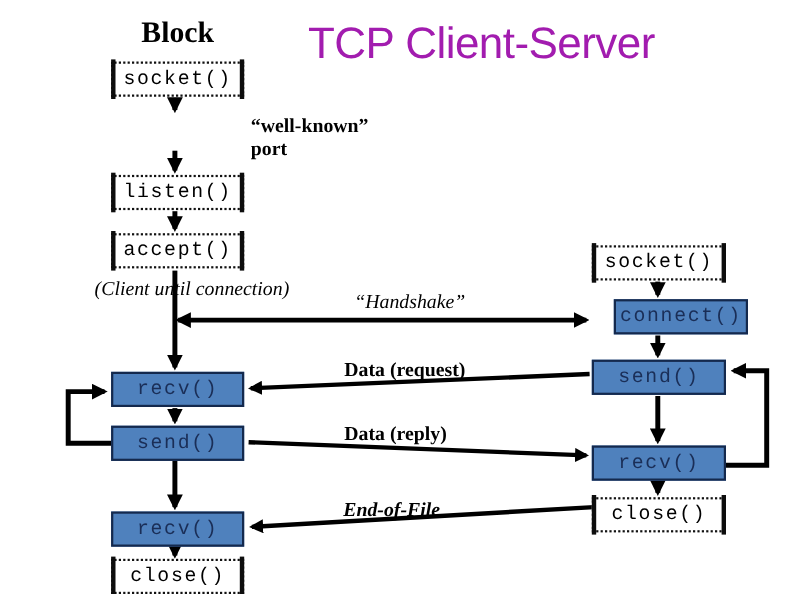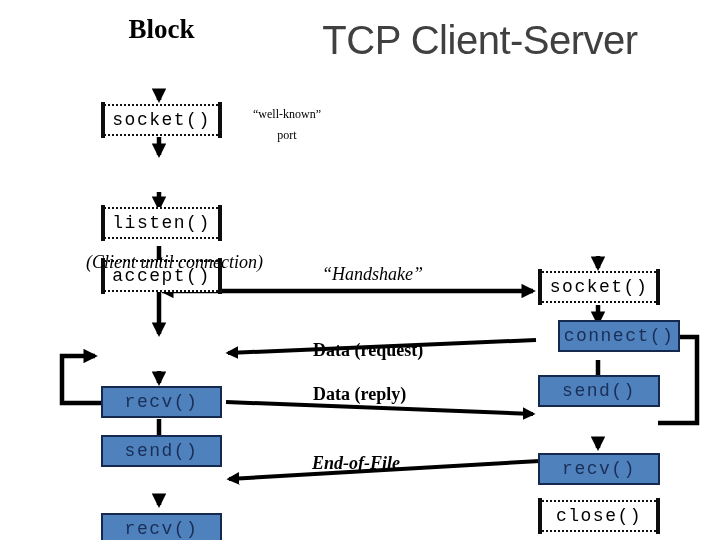"TCP Client-Server" .title { color: #404040 -> #a21caf; text-align: center -> none }
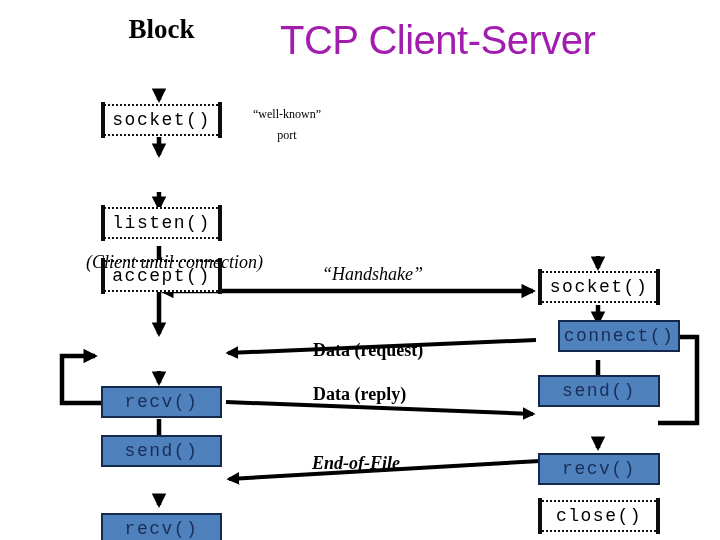"socket()" .box { margin-top: 48px -> none }
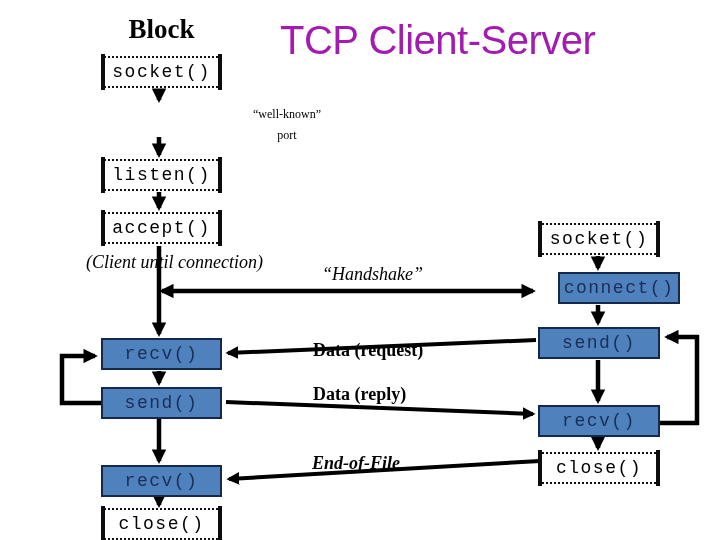"“well-known”" .wellknown { font-size: 12px -> 18px; font-weight: 400 -> 700; text-align: center -> left }
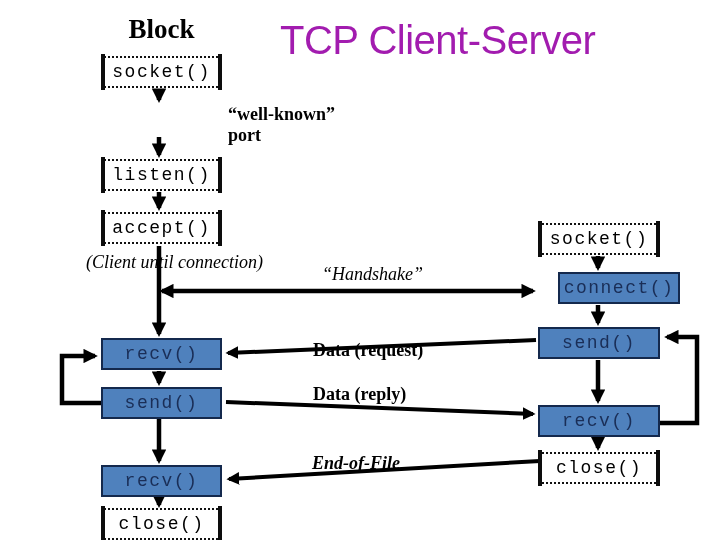"Data (request)" div.note { top: 340px -> 326px }
